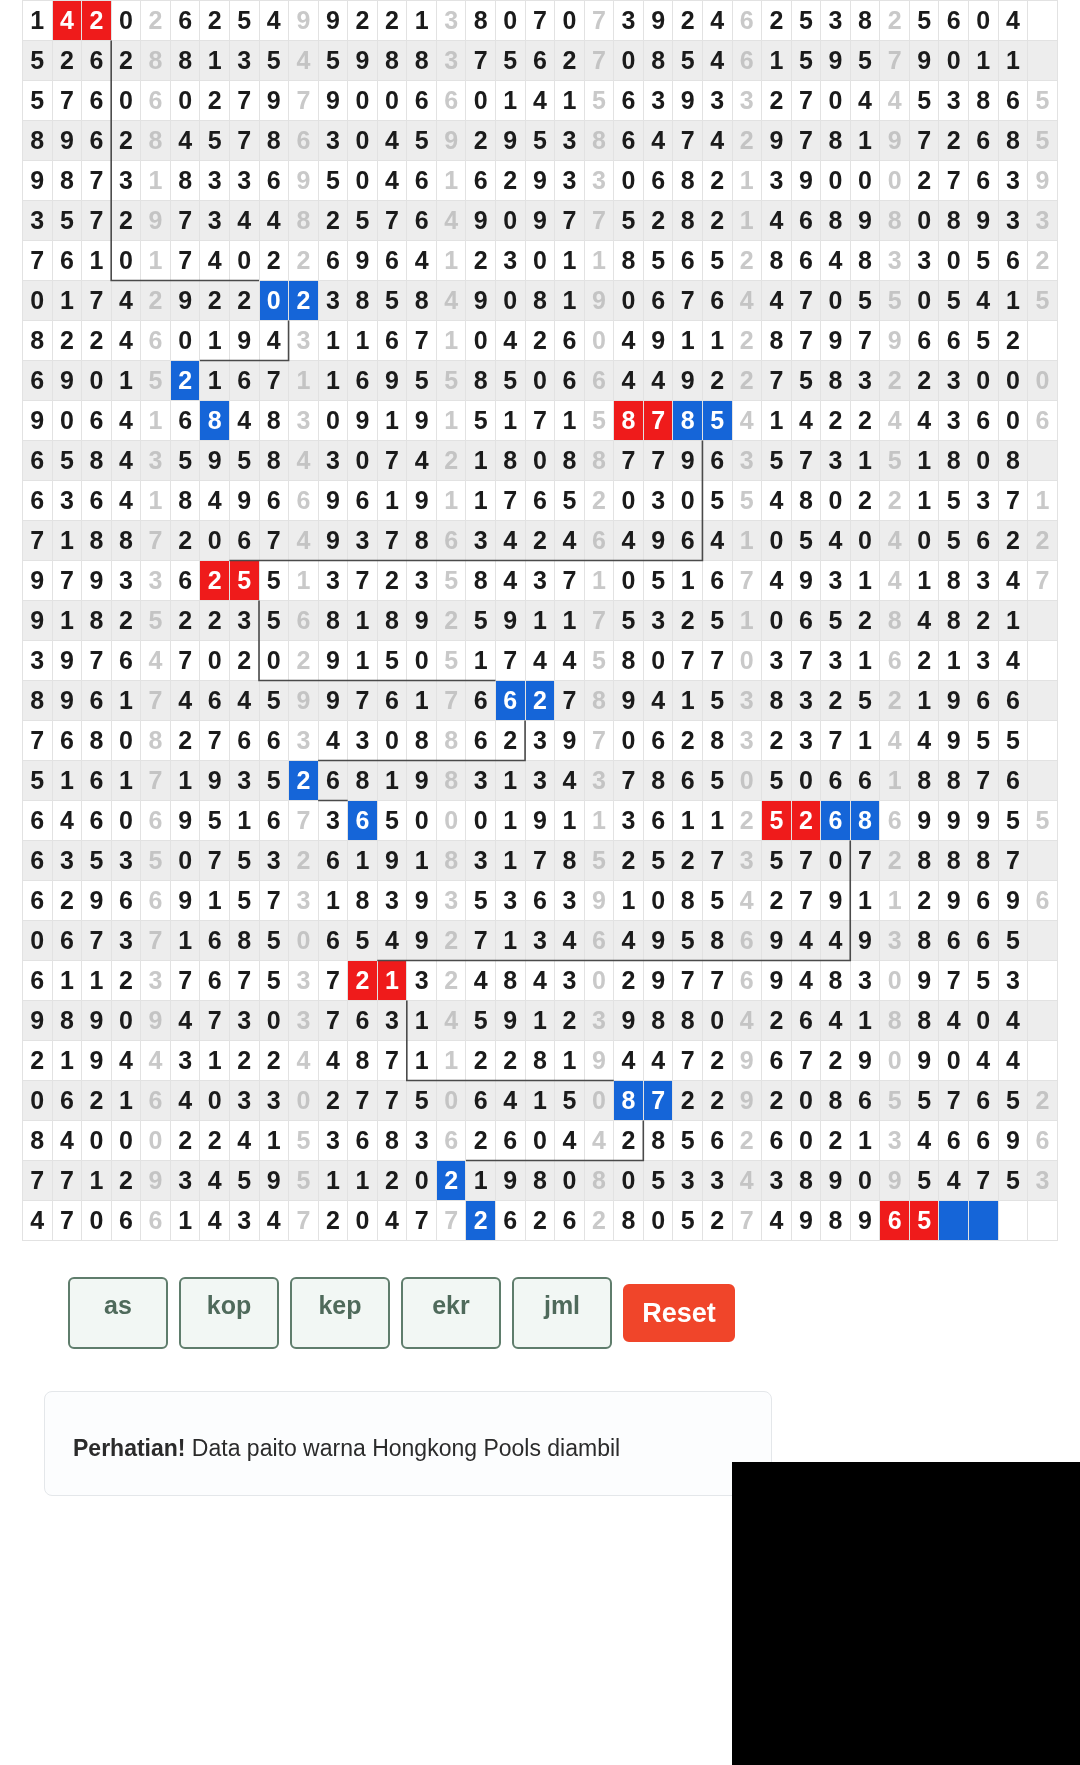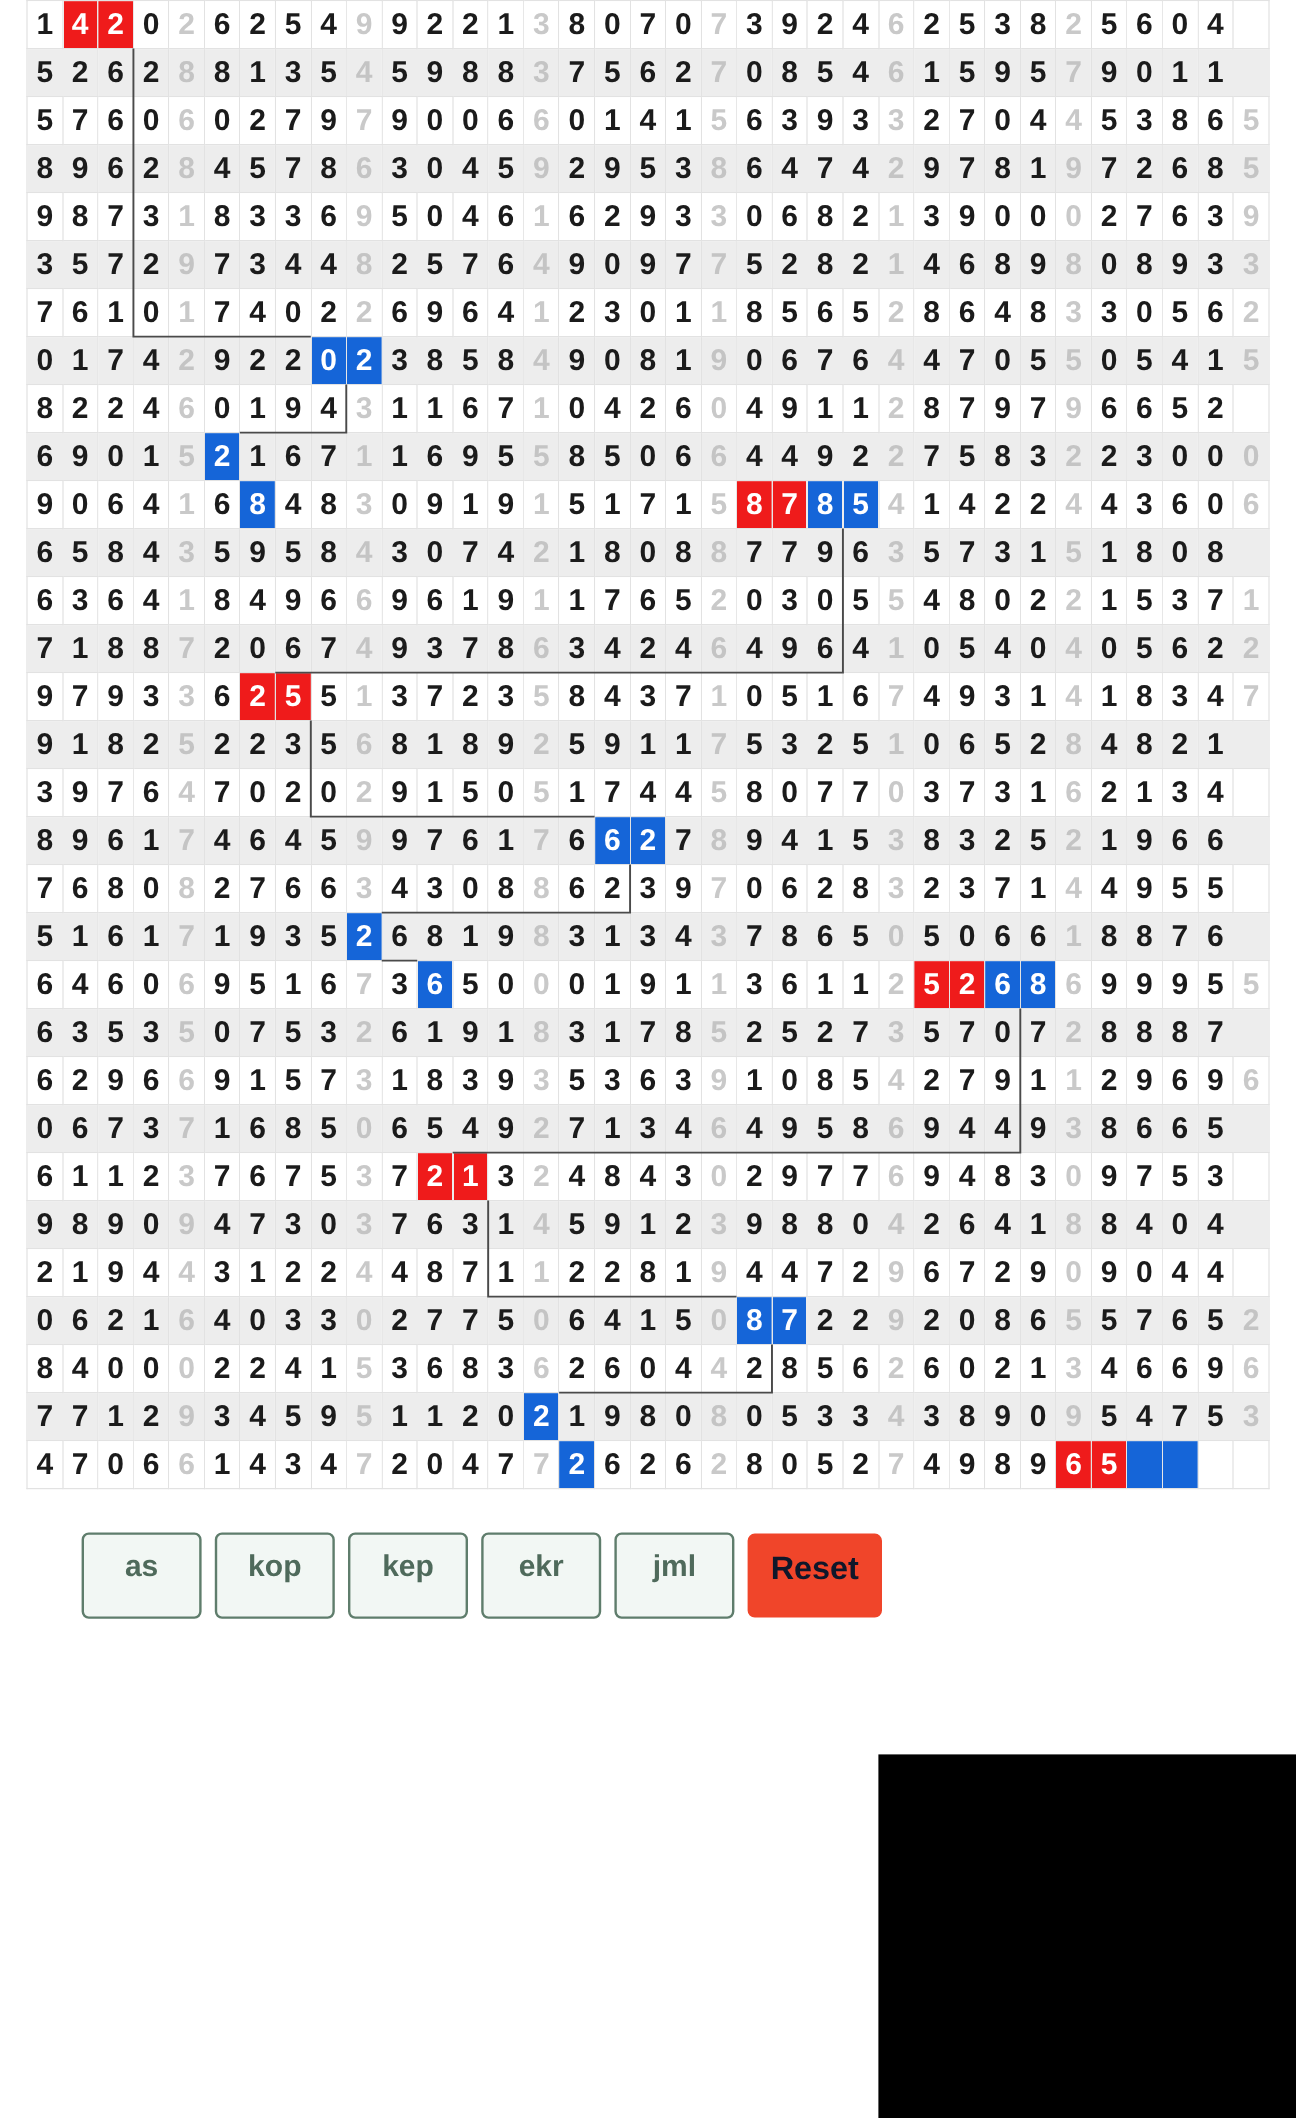"Reset" .btn-reset { color: #0f172a -> #ffffff; height: 70px -> 58px }
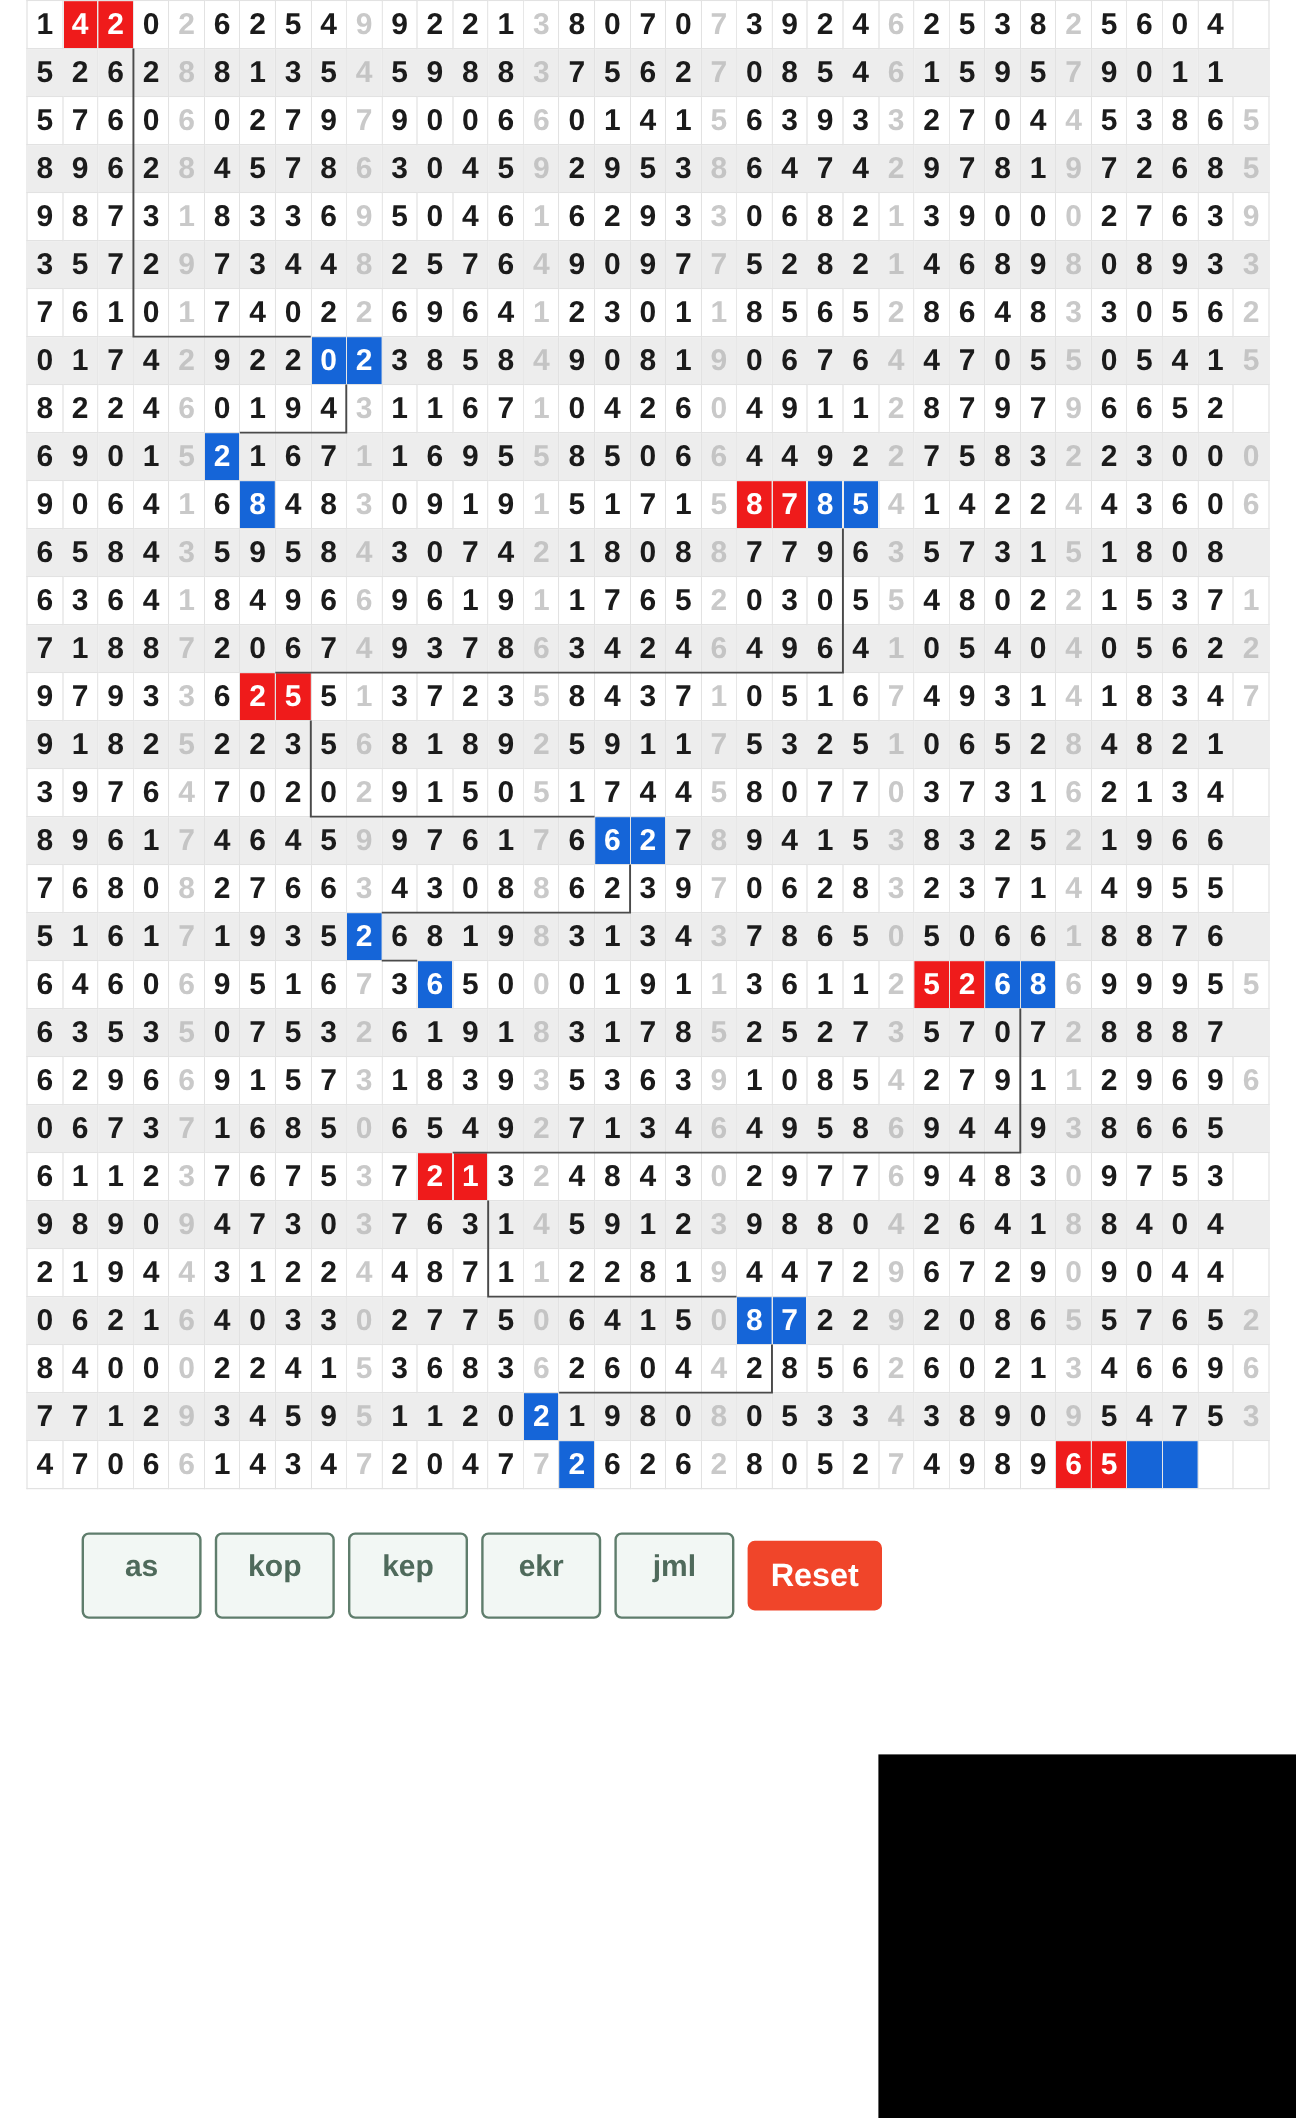"Perhatian! Data paito warna Hongkong" div.notice { html: none -> <div> <b>Perhatian!</b><span> Data paito warna Hongkong Pools diambil</span> </div> }
